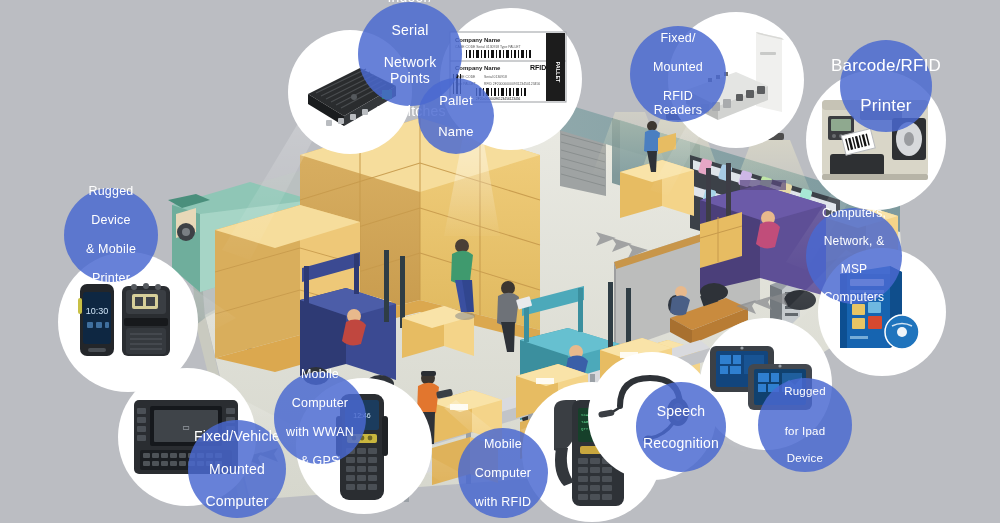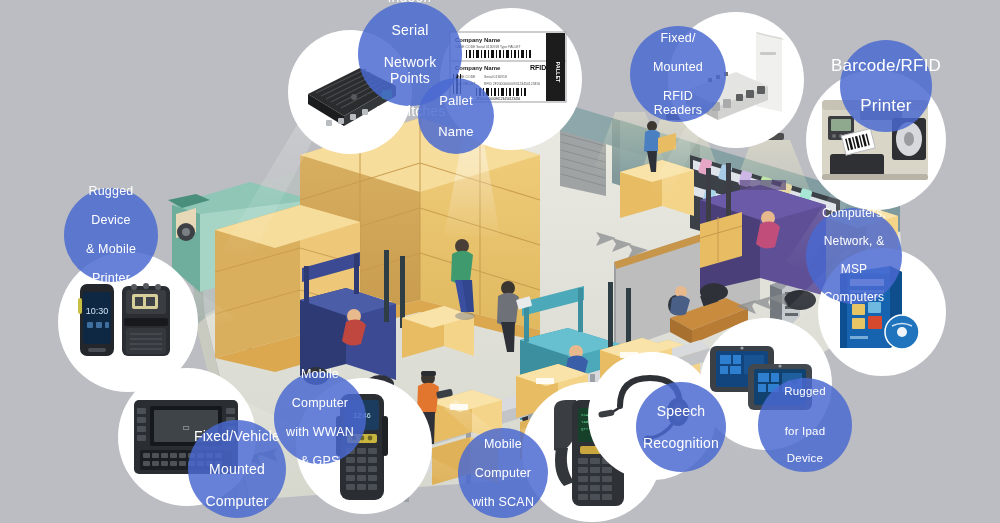"with SCAN" span { text: SCAN -> RFID }
